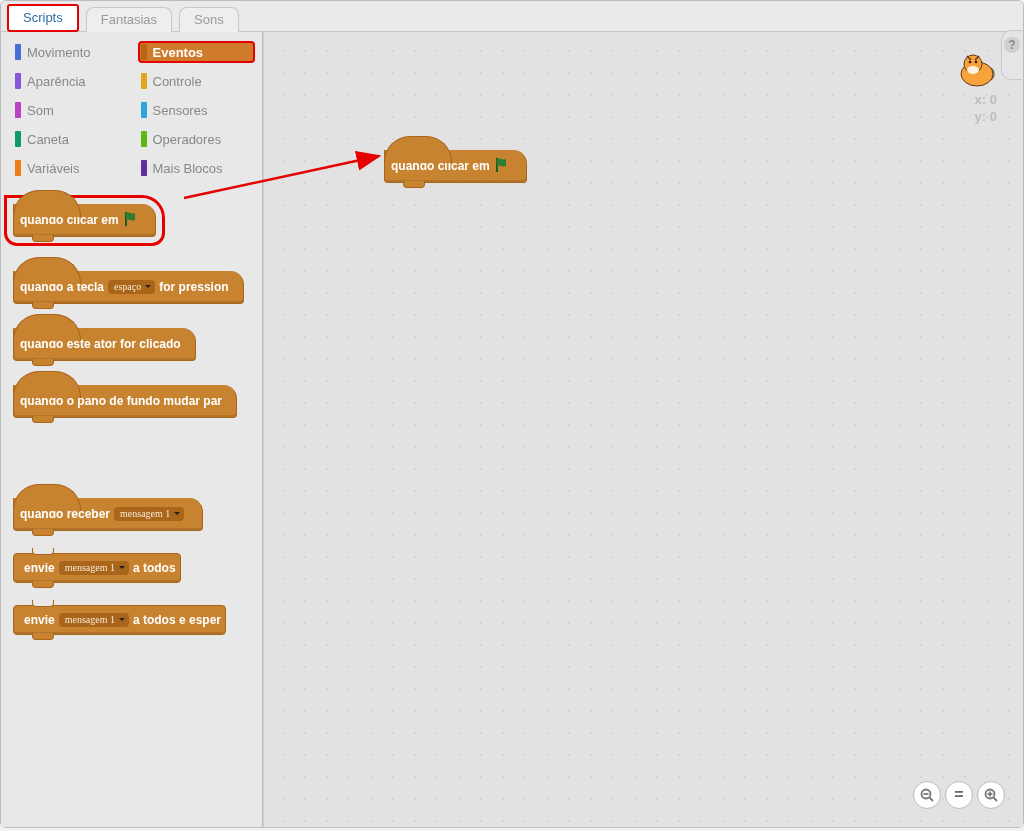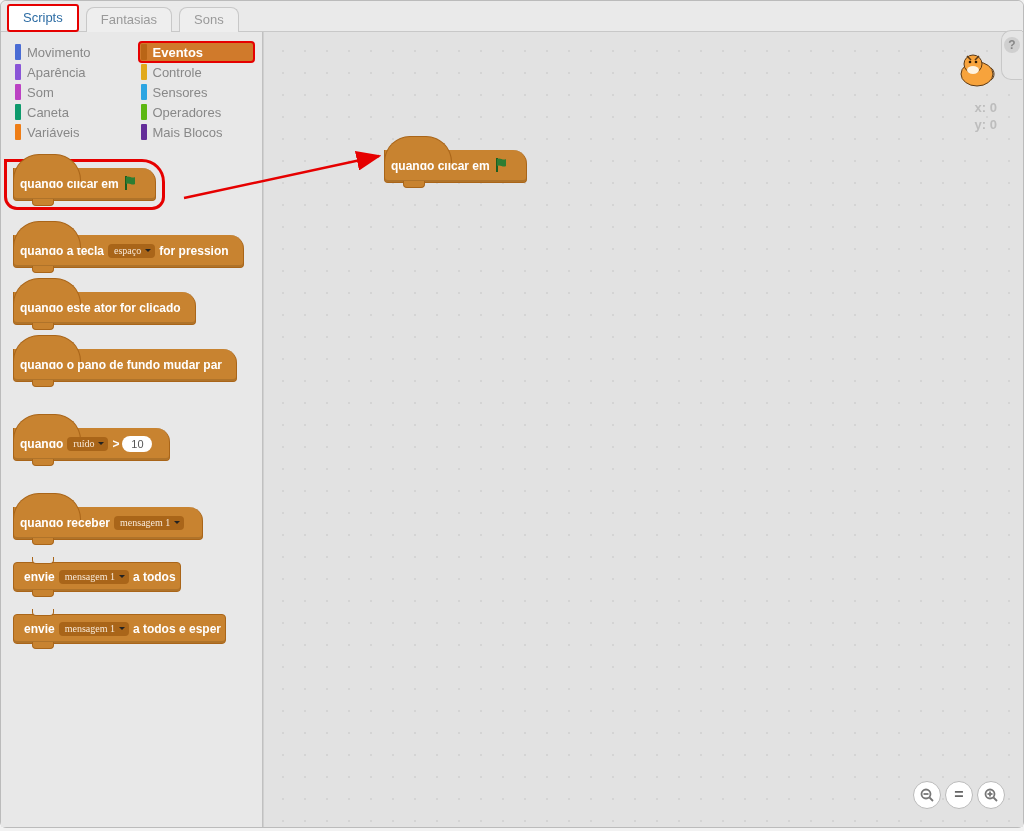"Movimento" .categories { gap: 0 10px -> 9px 10px }
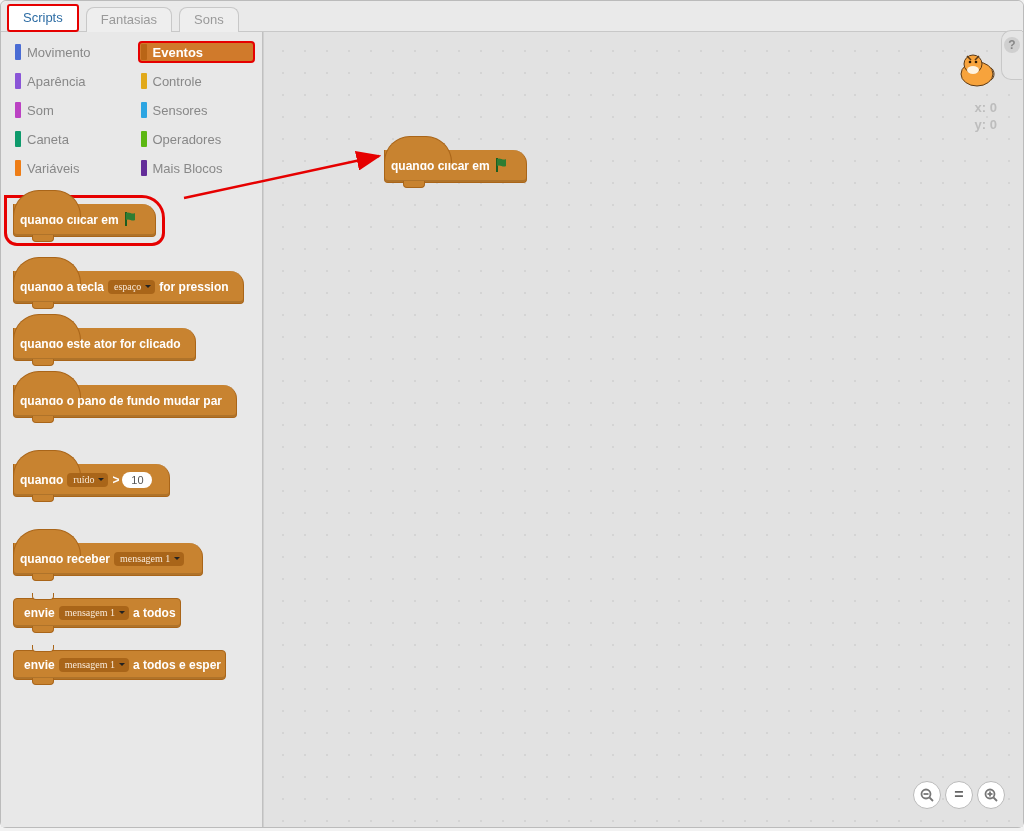"x: 0" .coord { top: 68px -> 60px }
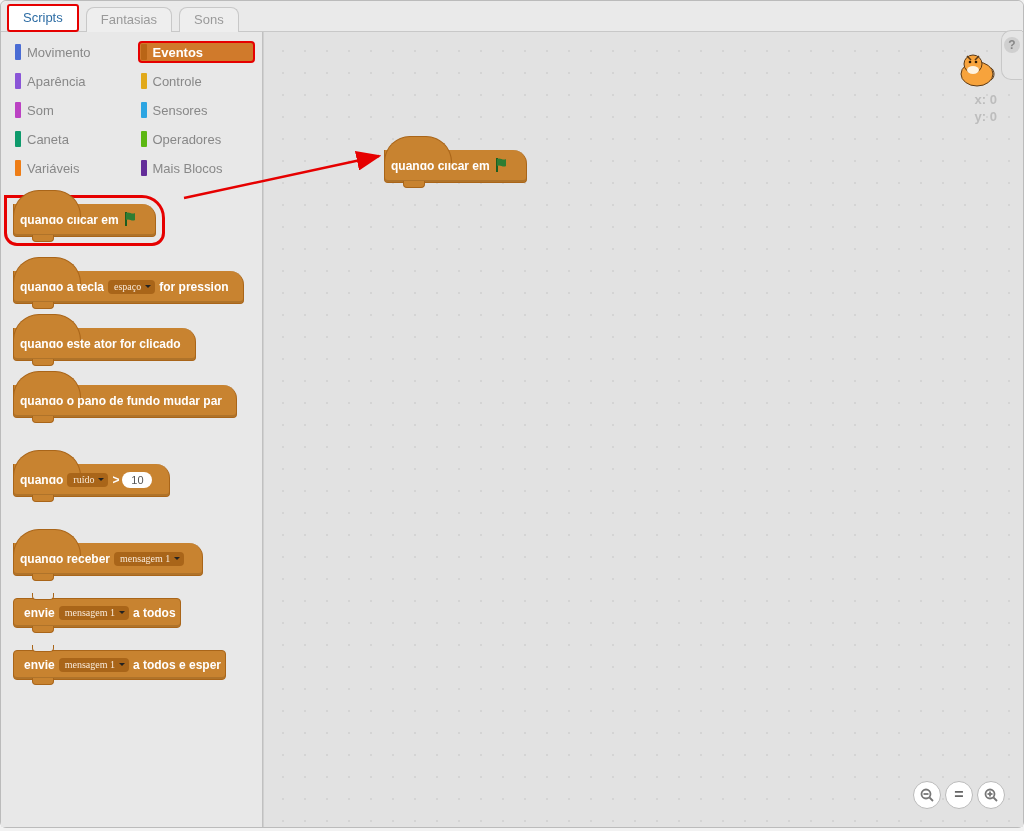"quando" div.hat { html: <div> <span>quando</span> <span>ruído</span> <span>&gt;</span> <span>10</span> <span></span> </div> -> none }
